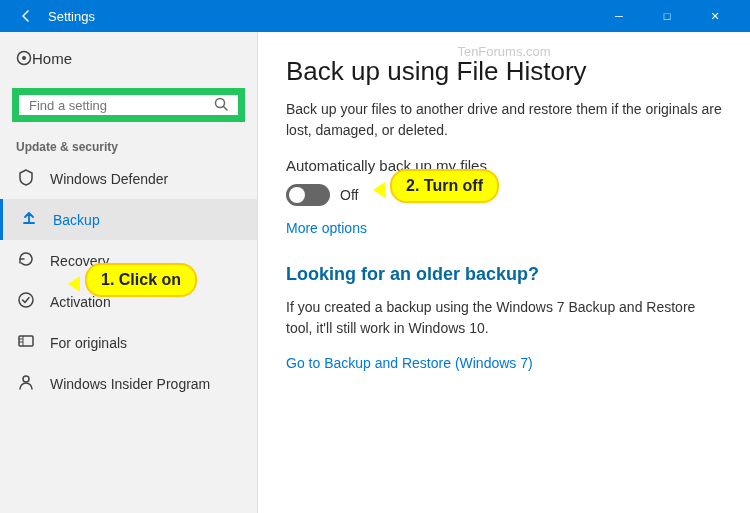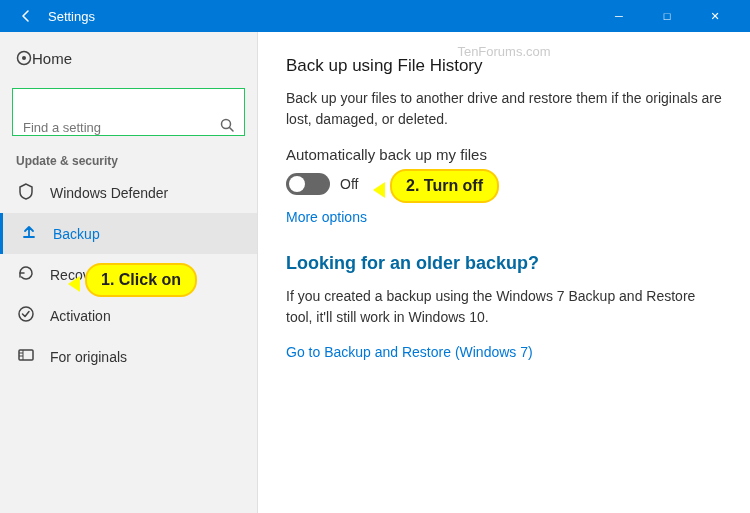"Back up using File History" .content h1 { font-size: 17px -> 26px }
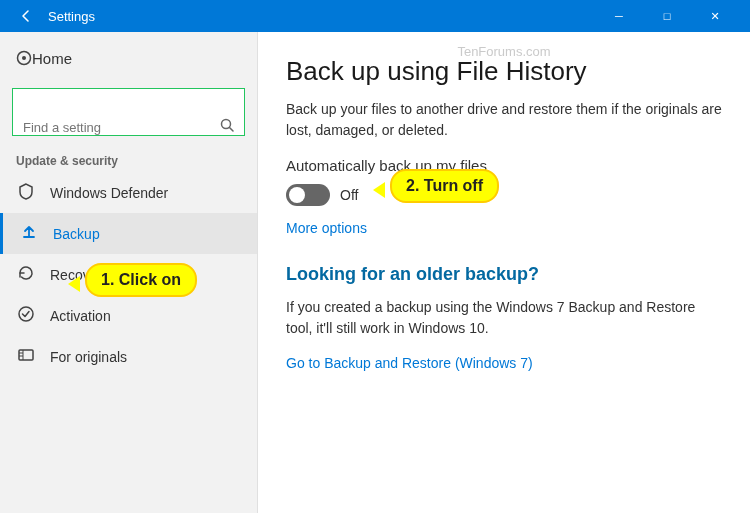"Find a setting" .search-box { align-items: flex-end -> center; border: 1px solid #22c55e -> 7px solid #22c55e; height: 48px -> 34px }
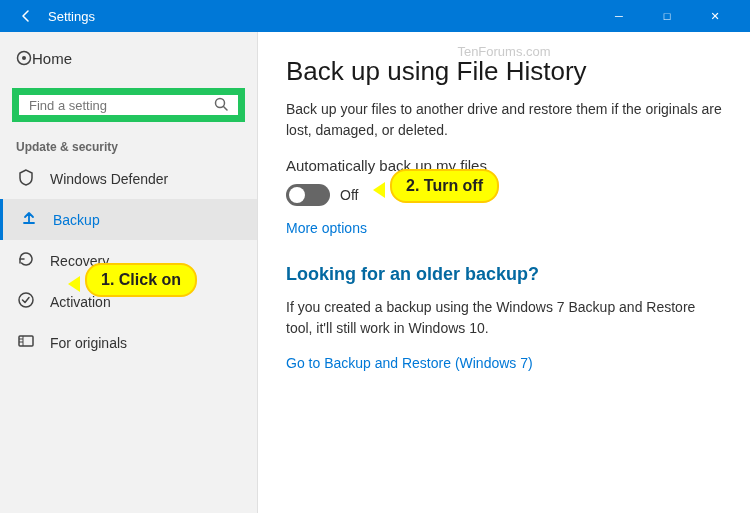"Windows Insider Program" div.nav-item { html: none -> <div> <span> <svg> <circle></circle> <path></path> </svg> </span> <span>Windows Insider Program</span> </div> }
